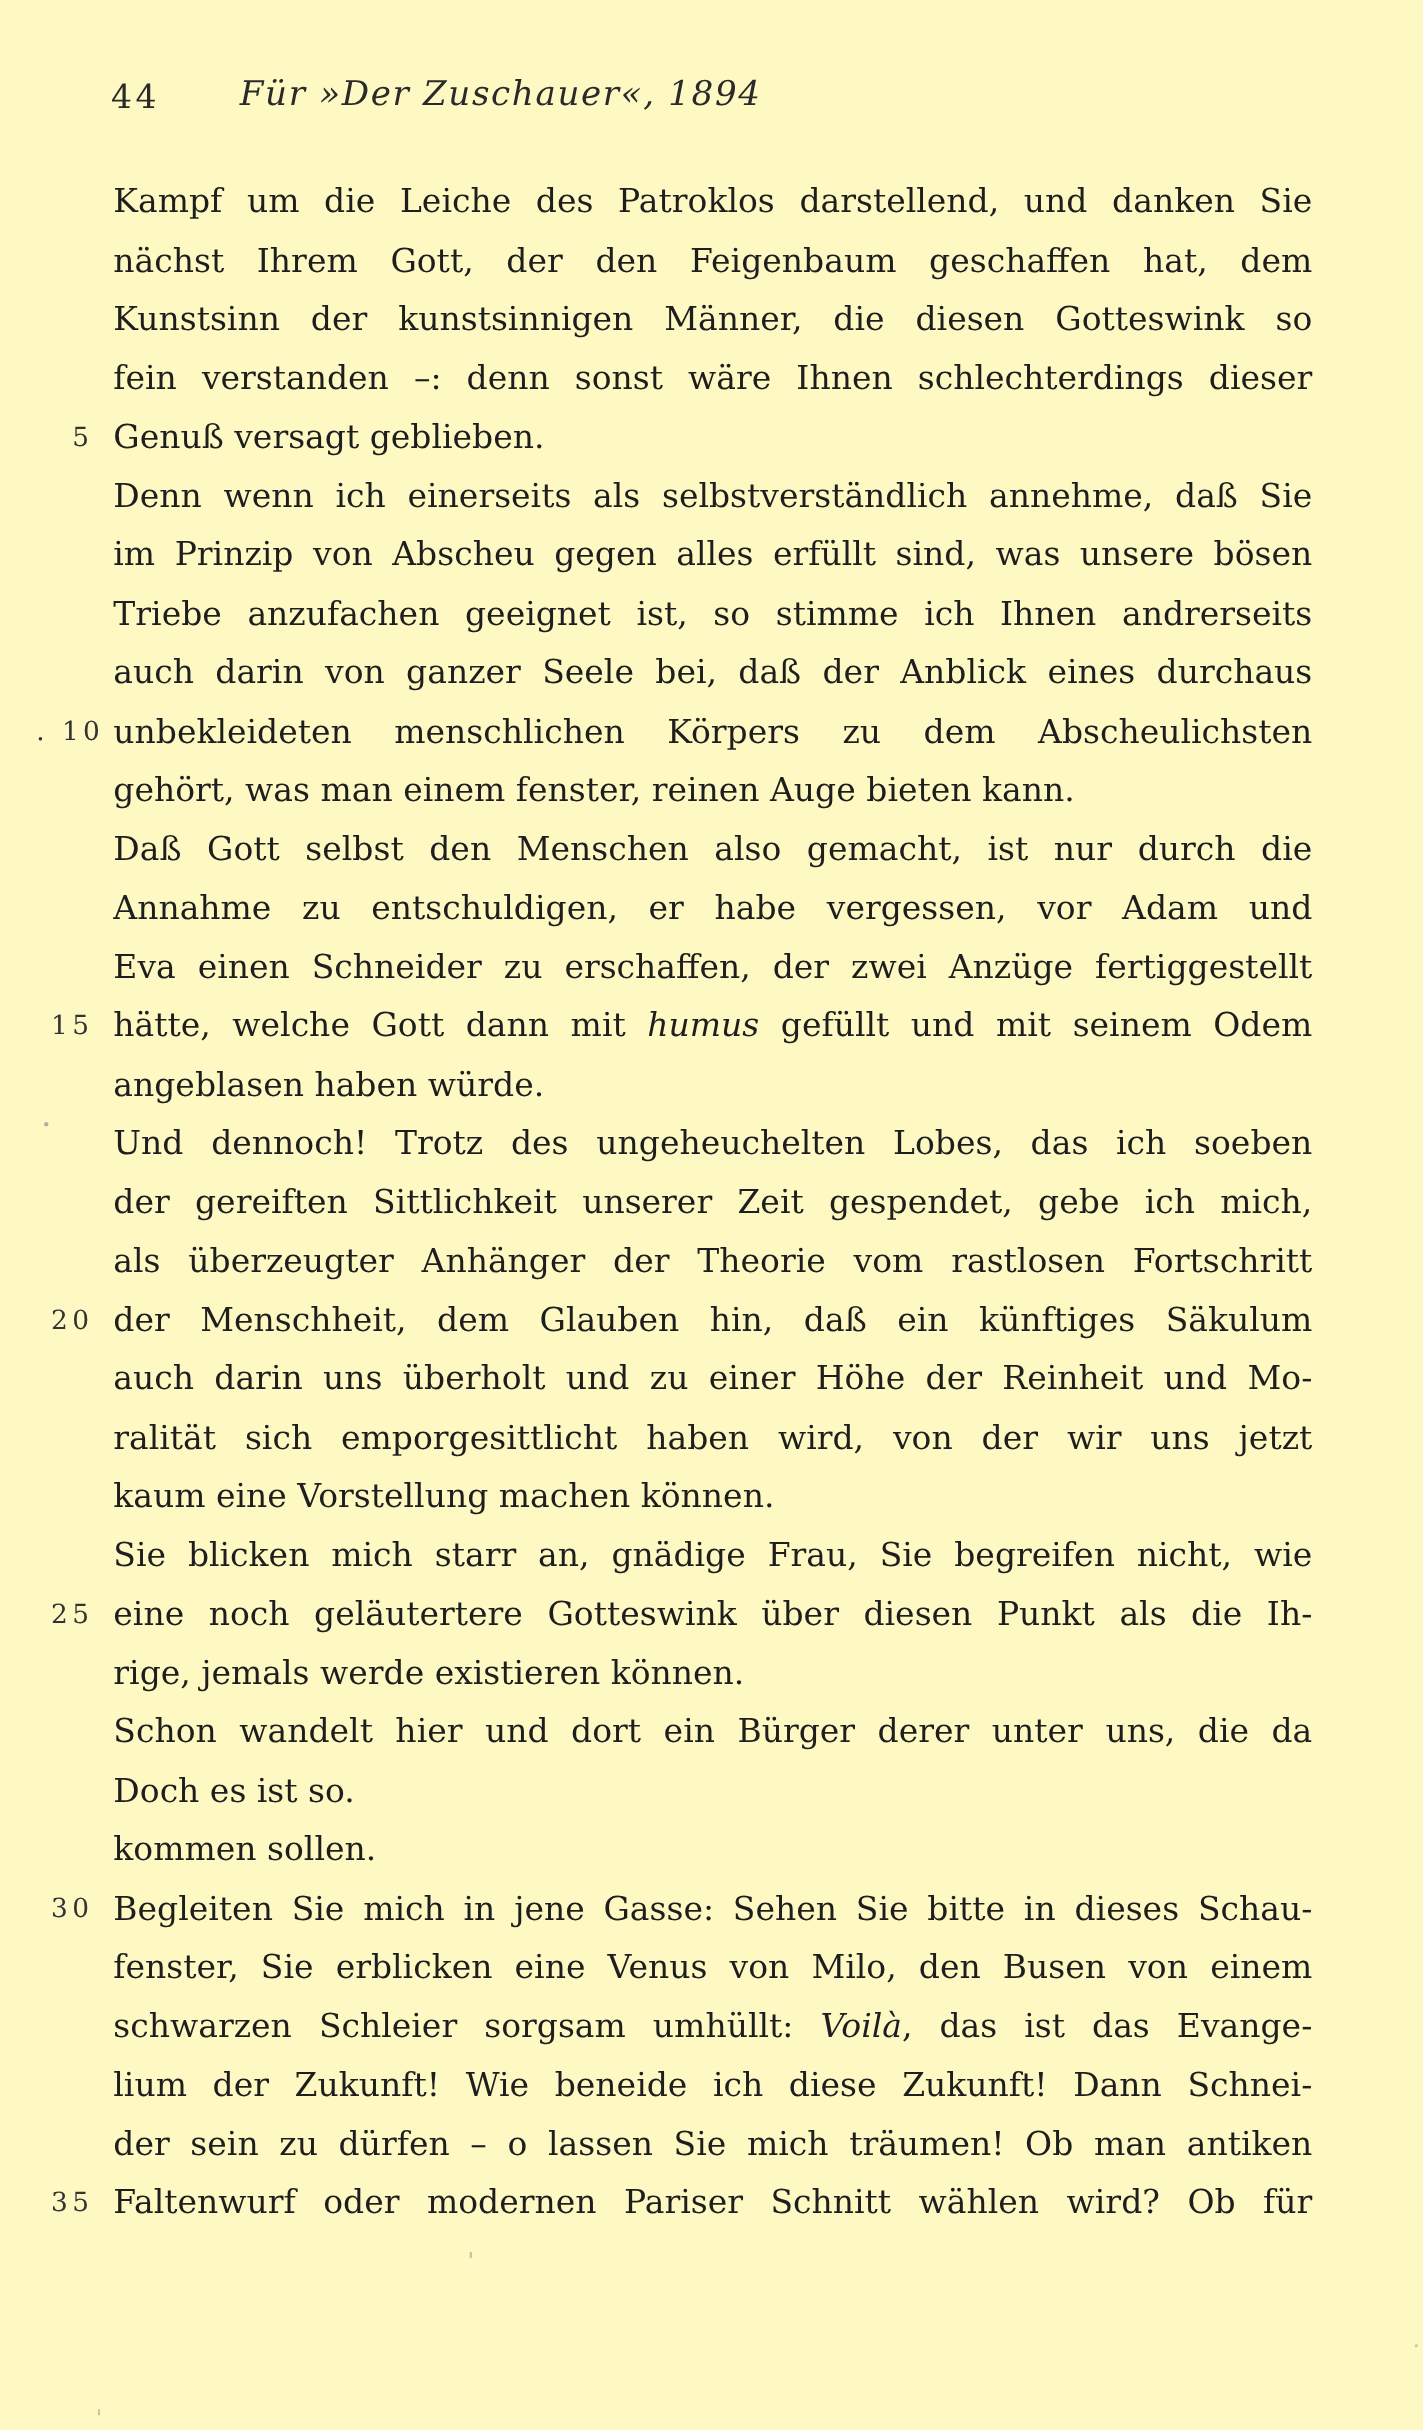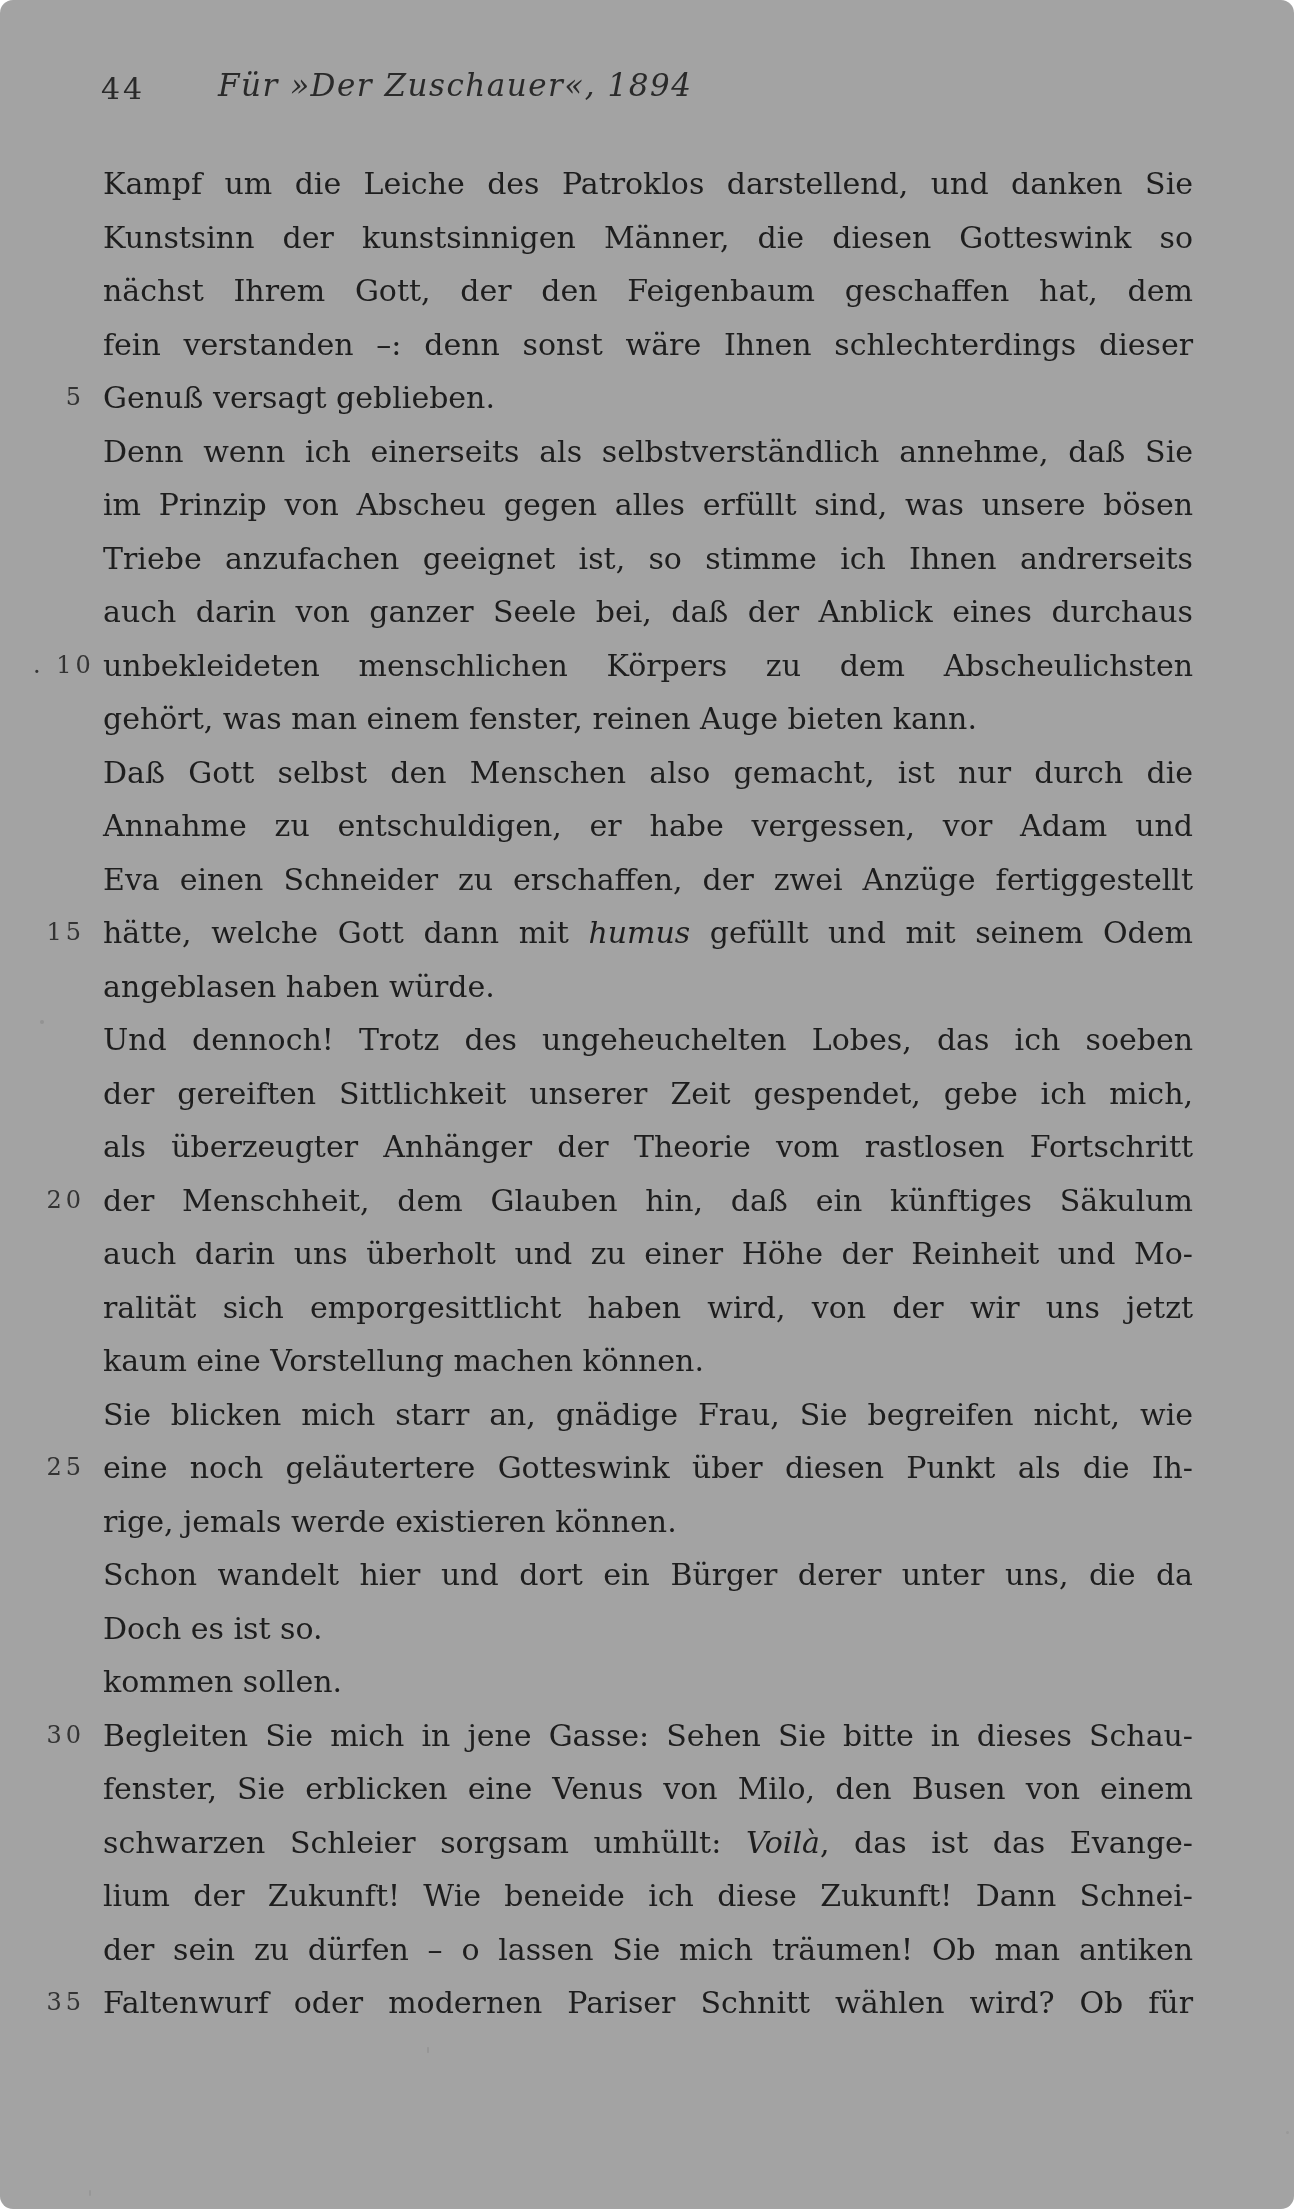"44" .page { background: #a3a3a3 -> #fef9c3; border-radius: 13px -> none }
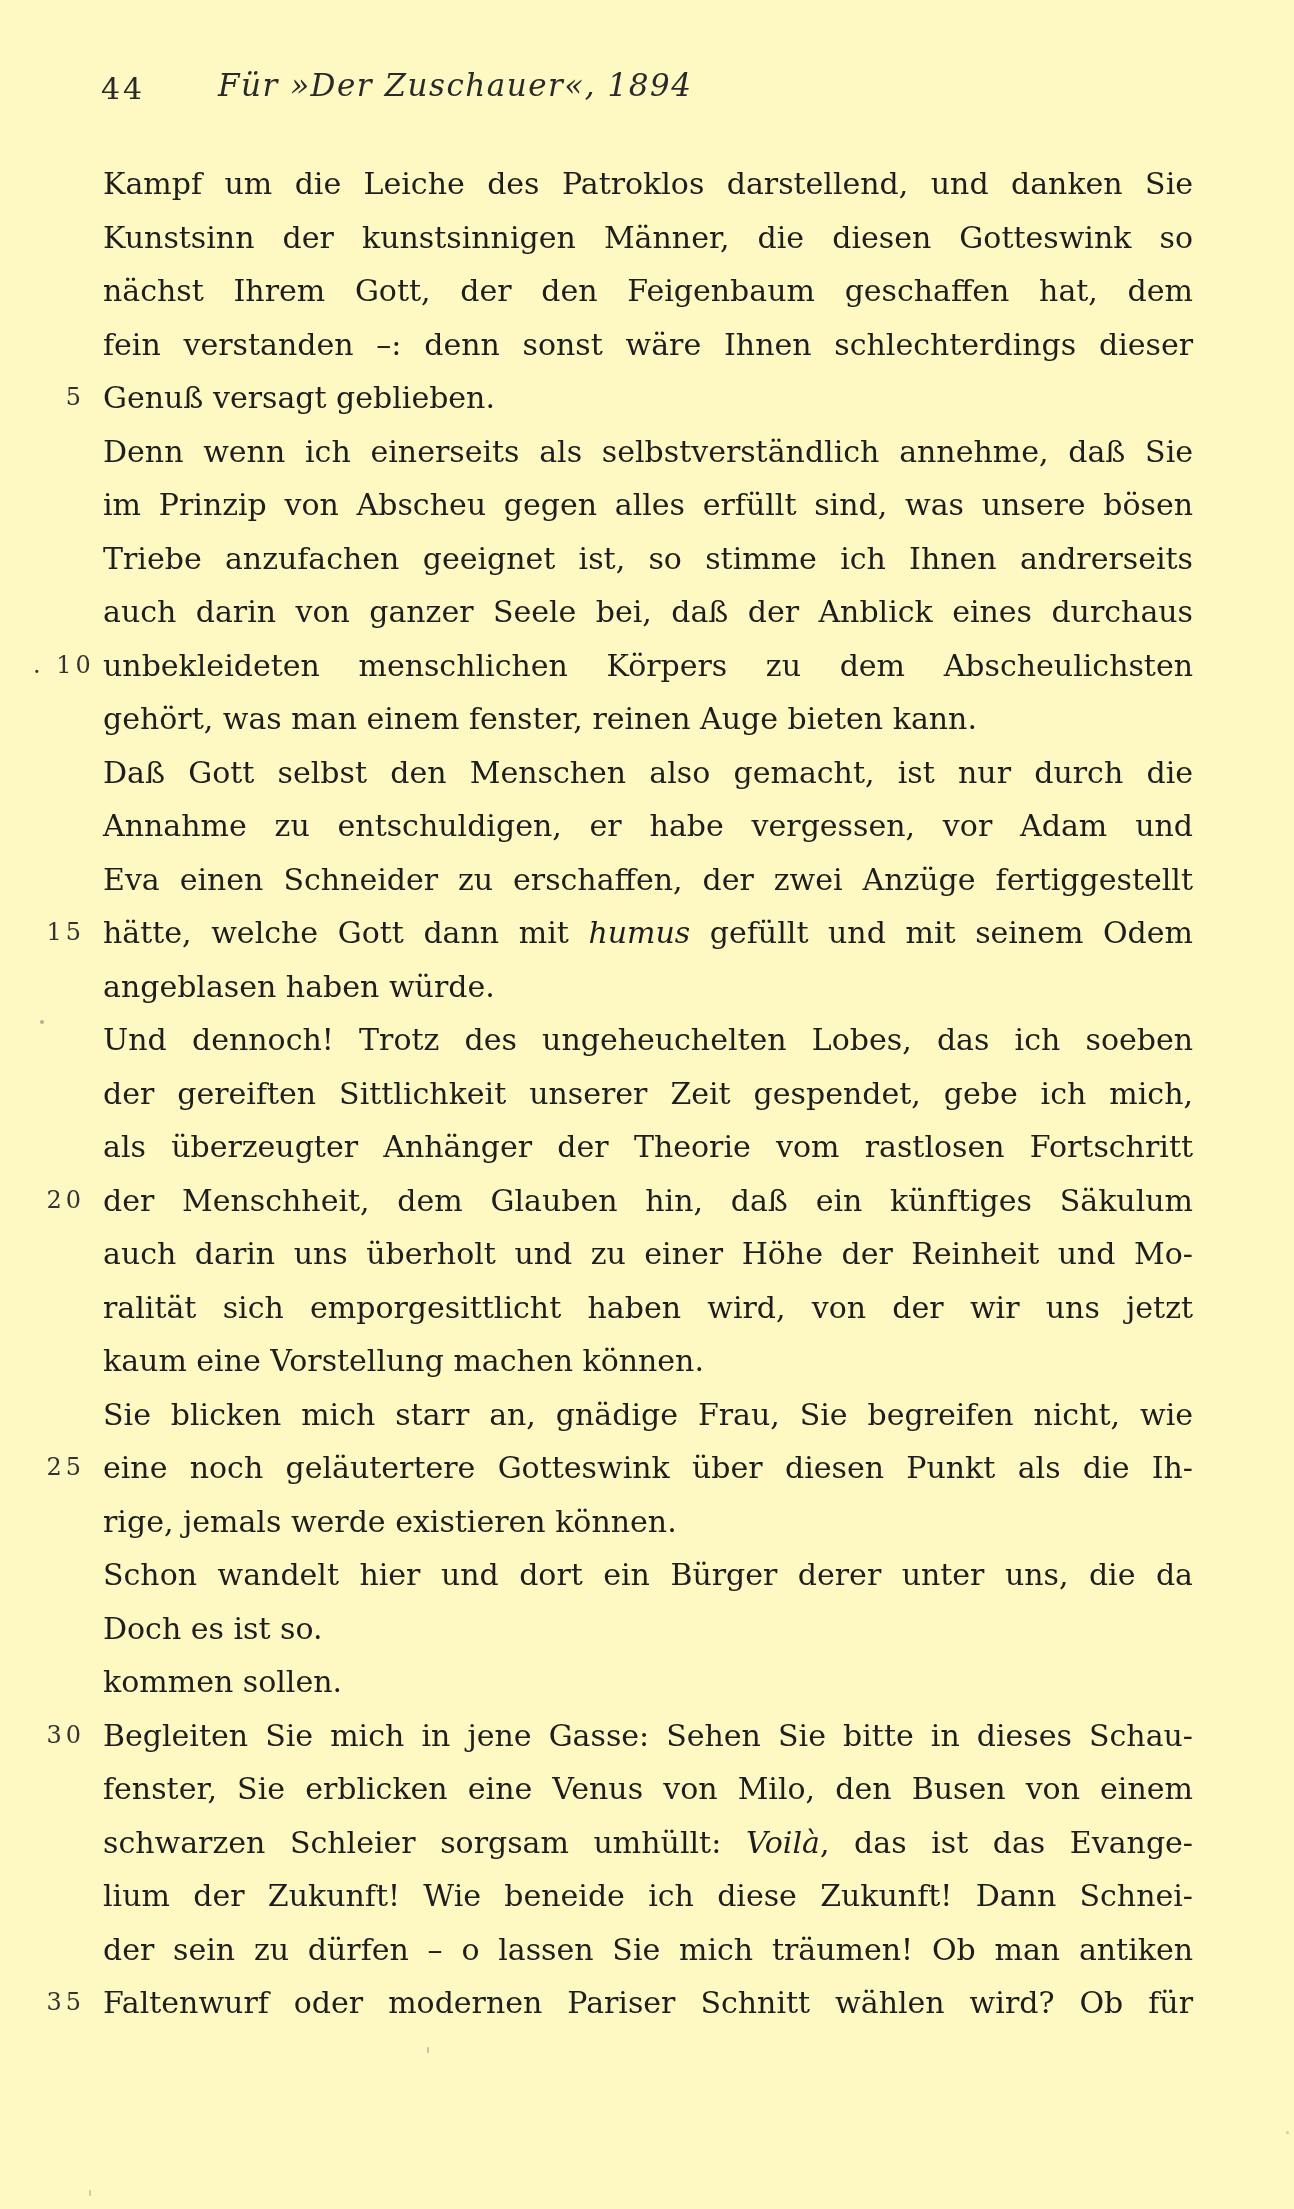"Kunstsinn der kunstsinnigen Männer, die" div.line { order: before "nächst Ihrem Gott, der den" -> after "nächst Ihrem Gott, der den" }
